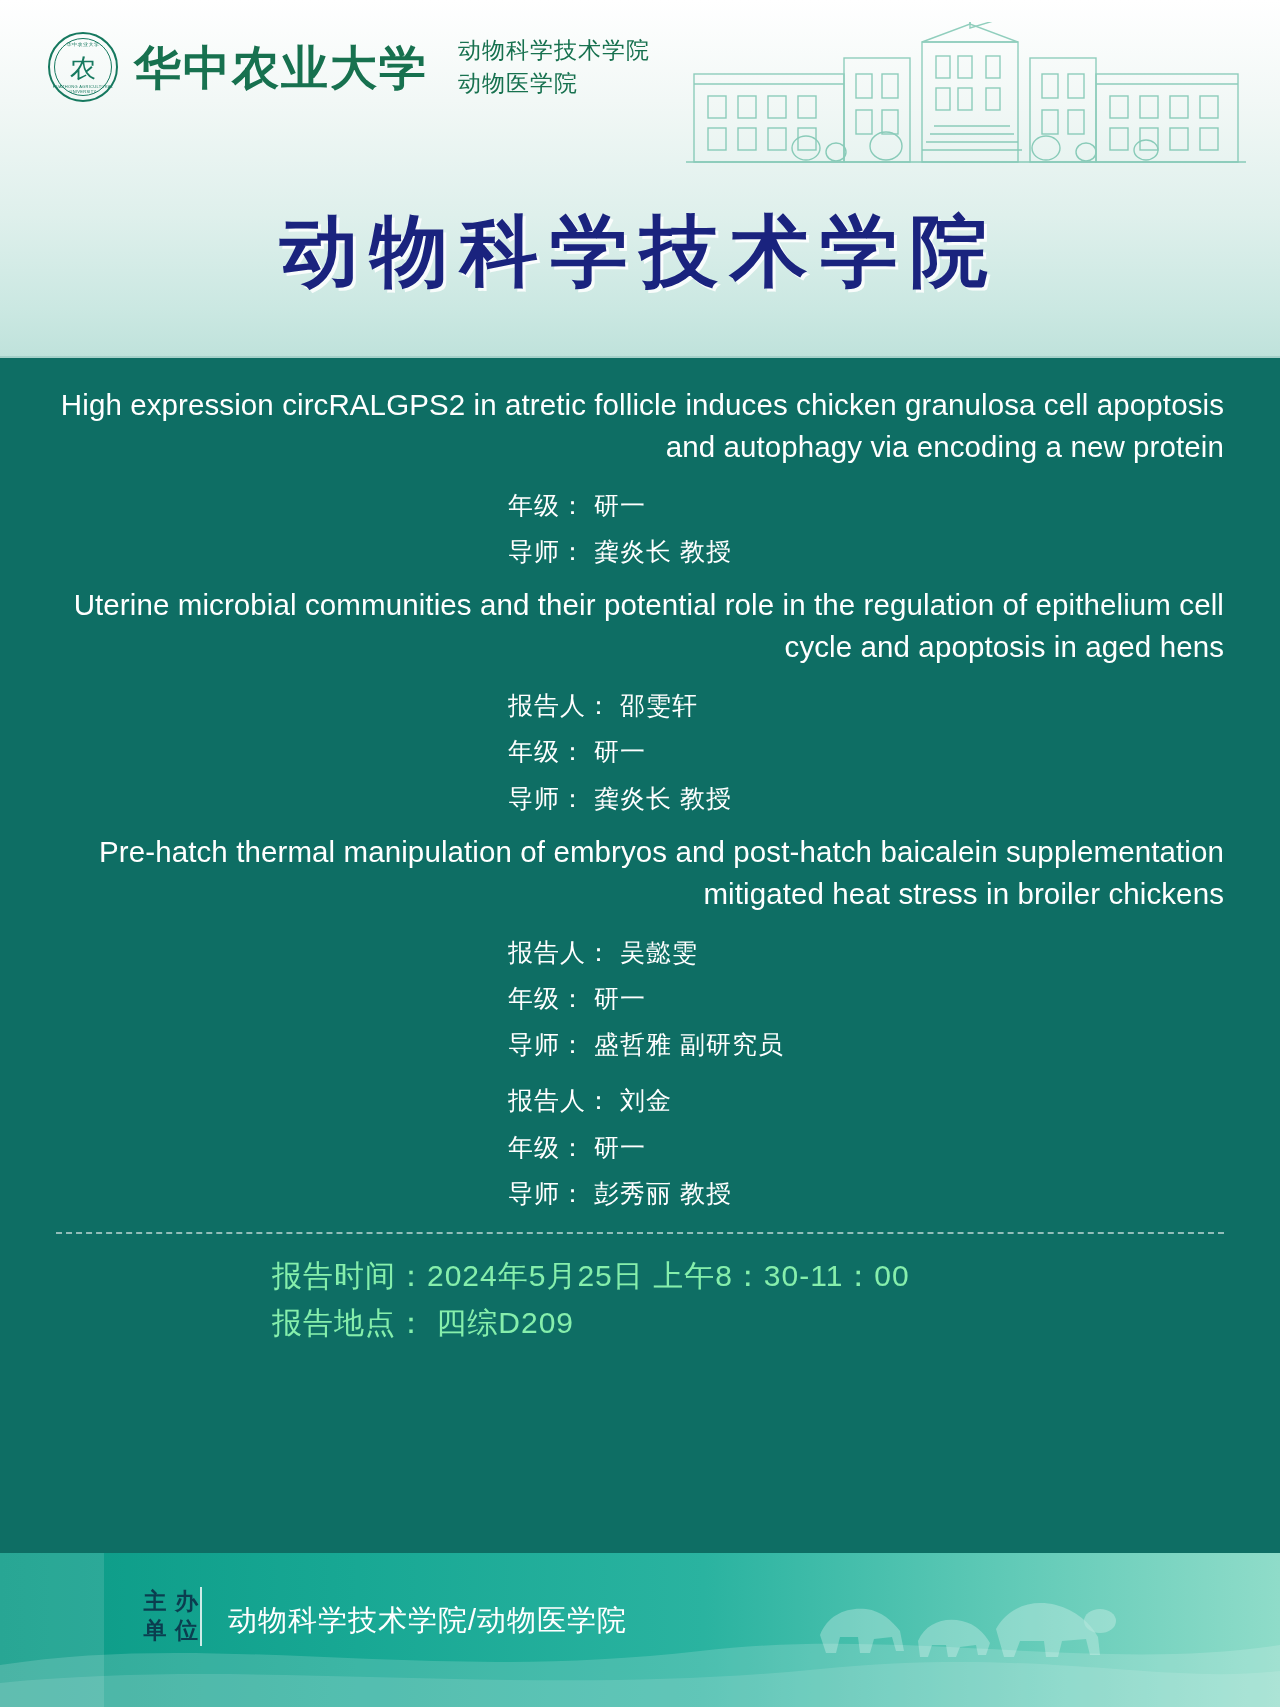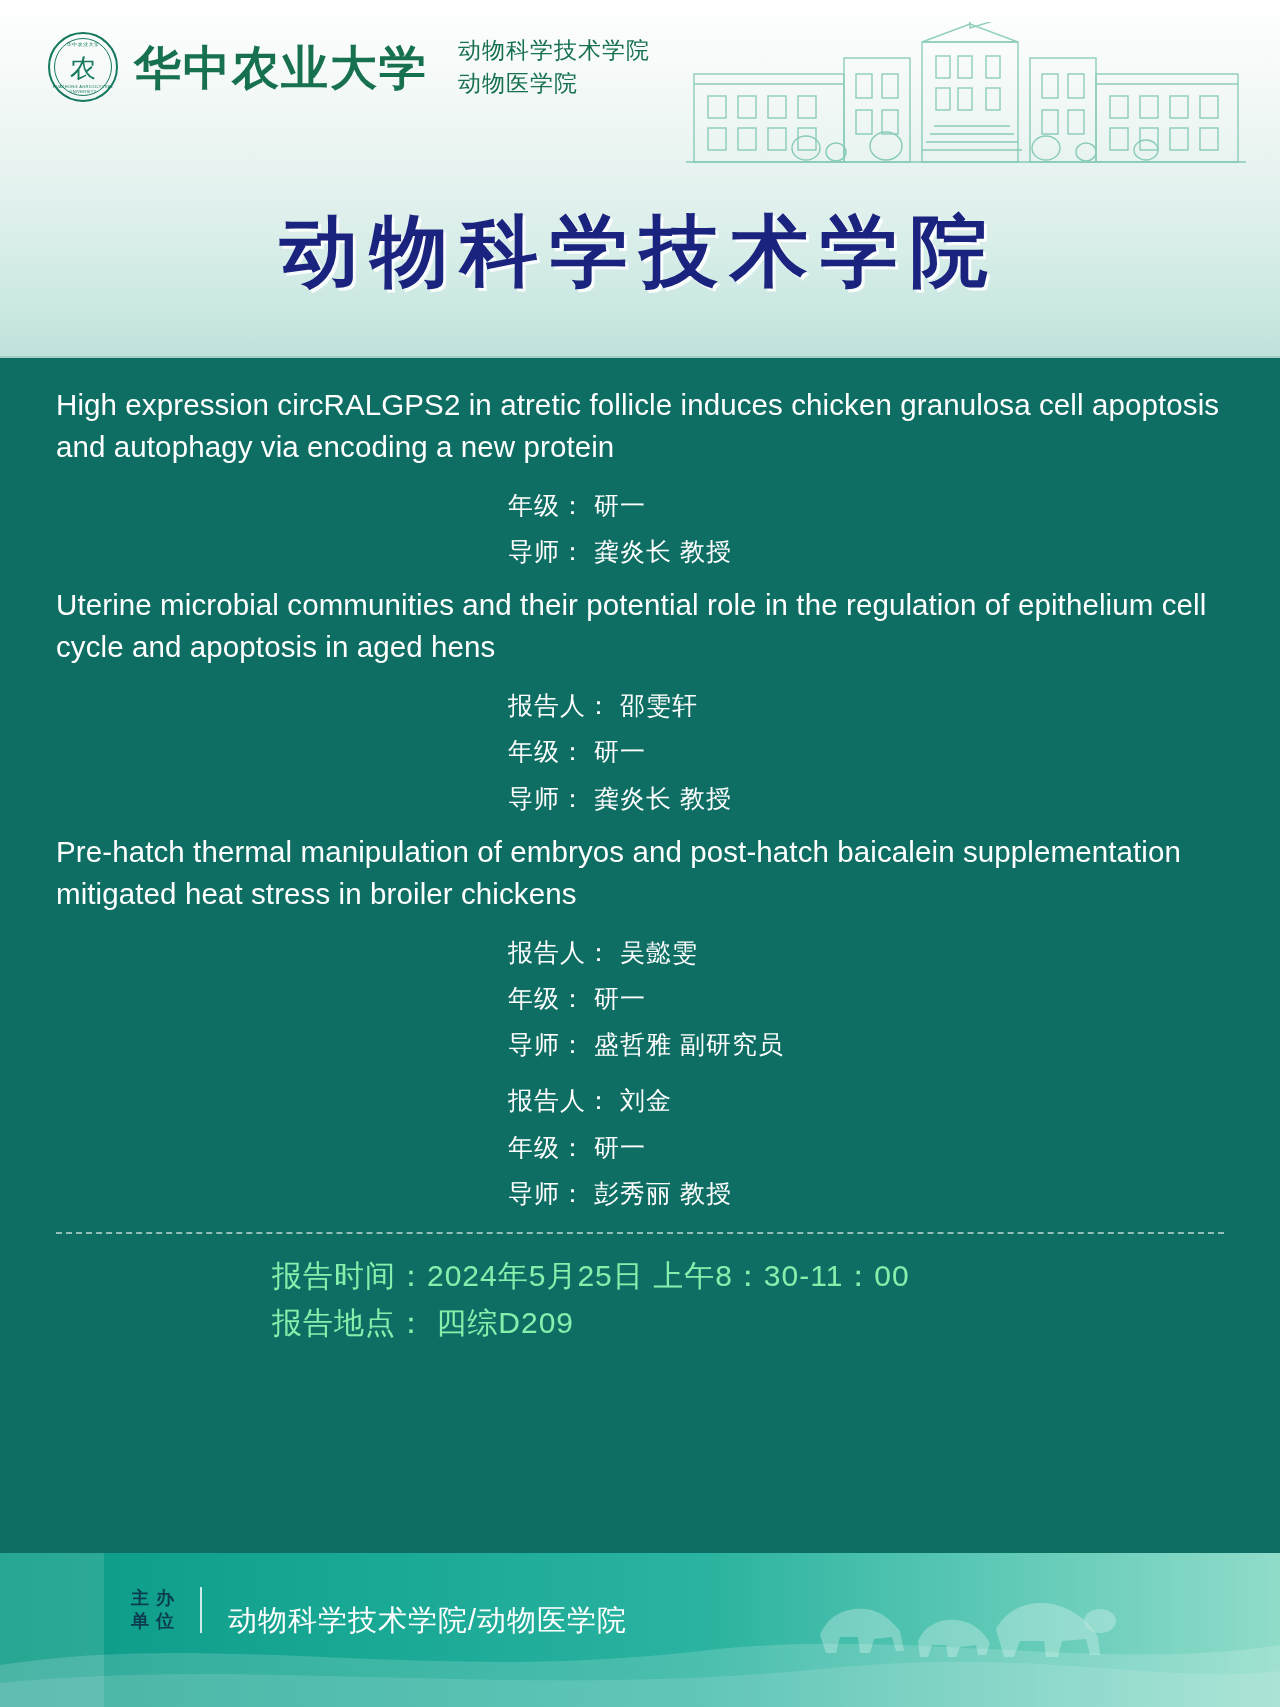"High expression circRALGPS2 in atretic" .talk-title { text-align: left -> right }
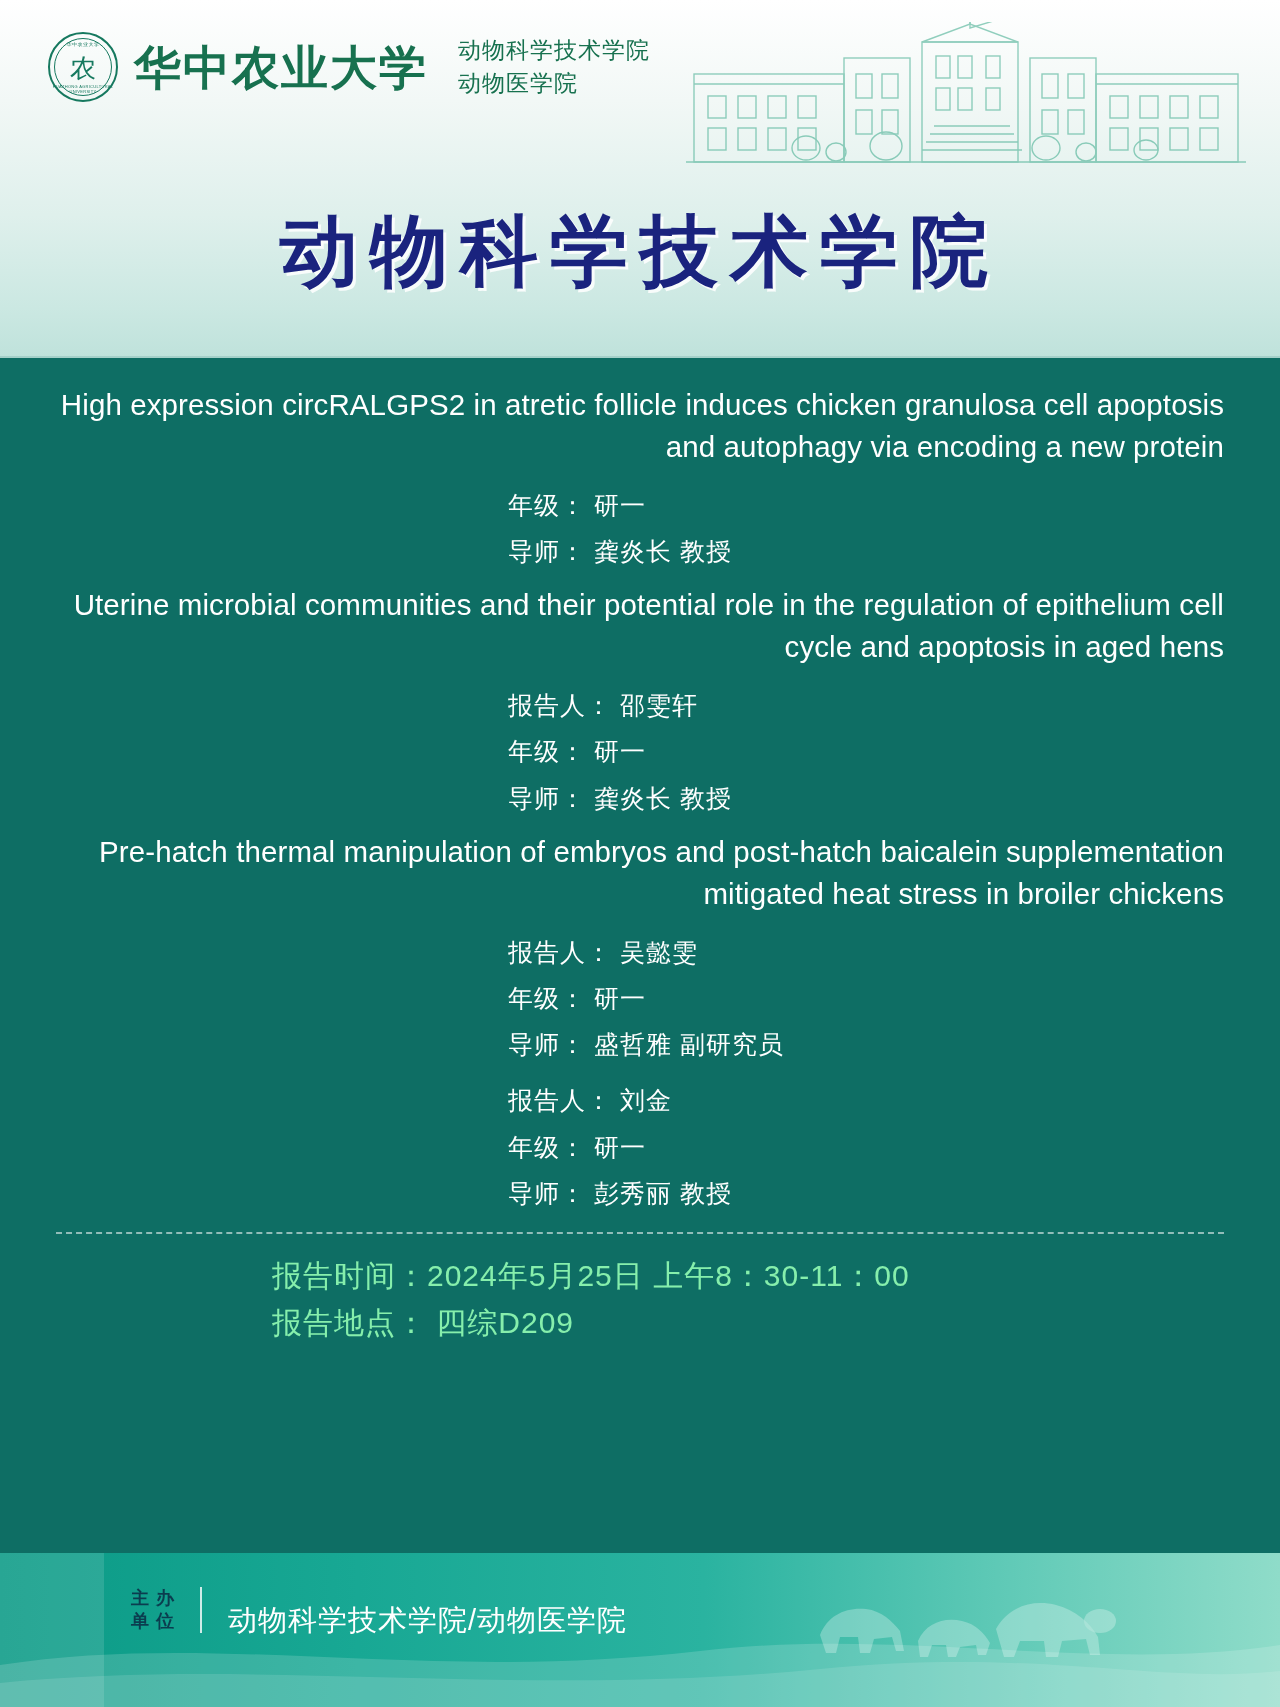"主 办" .host-badge { font-size: 18px -> 23px; padding-right: 12px -> 1px; text-align: center -> right }
